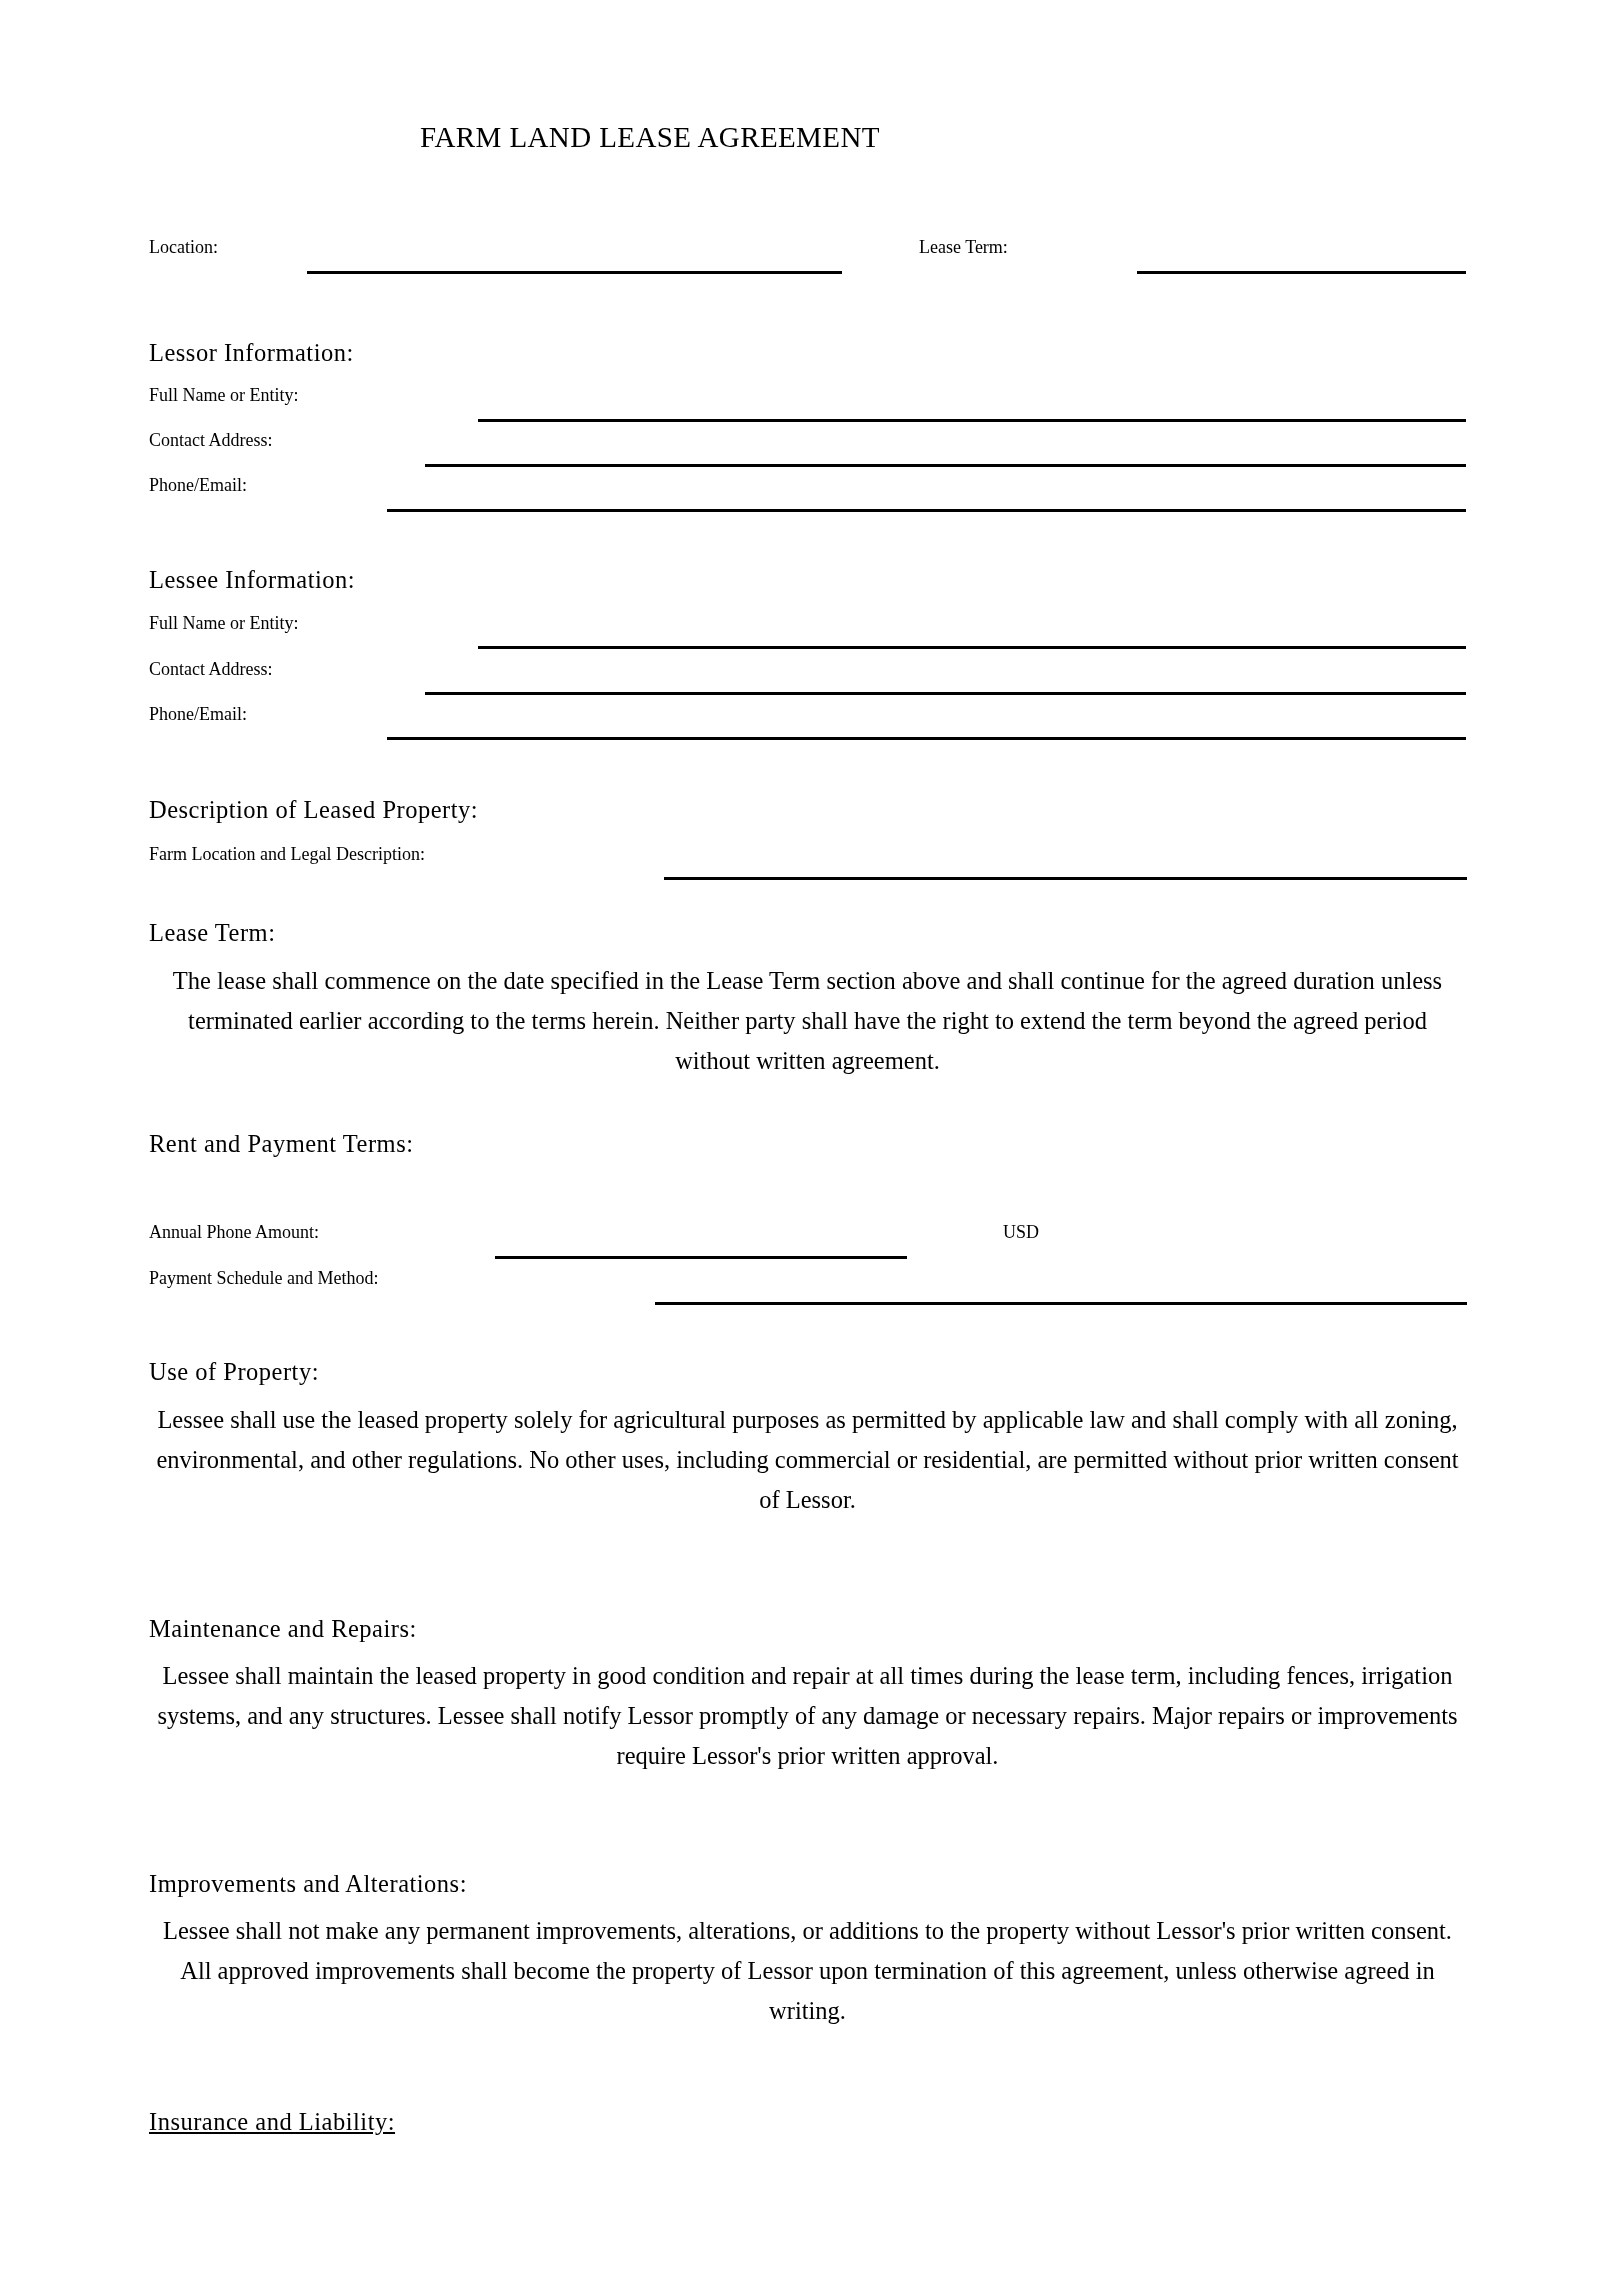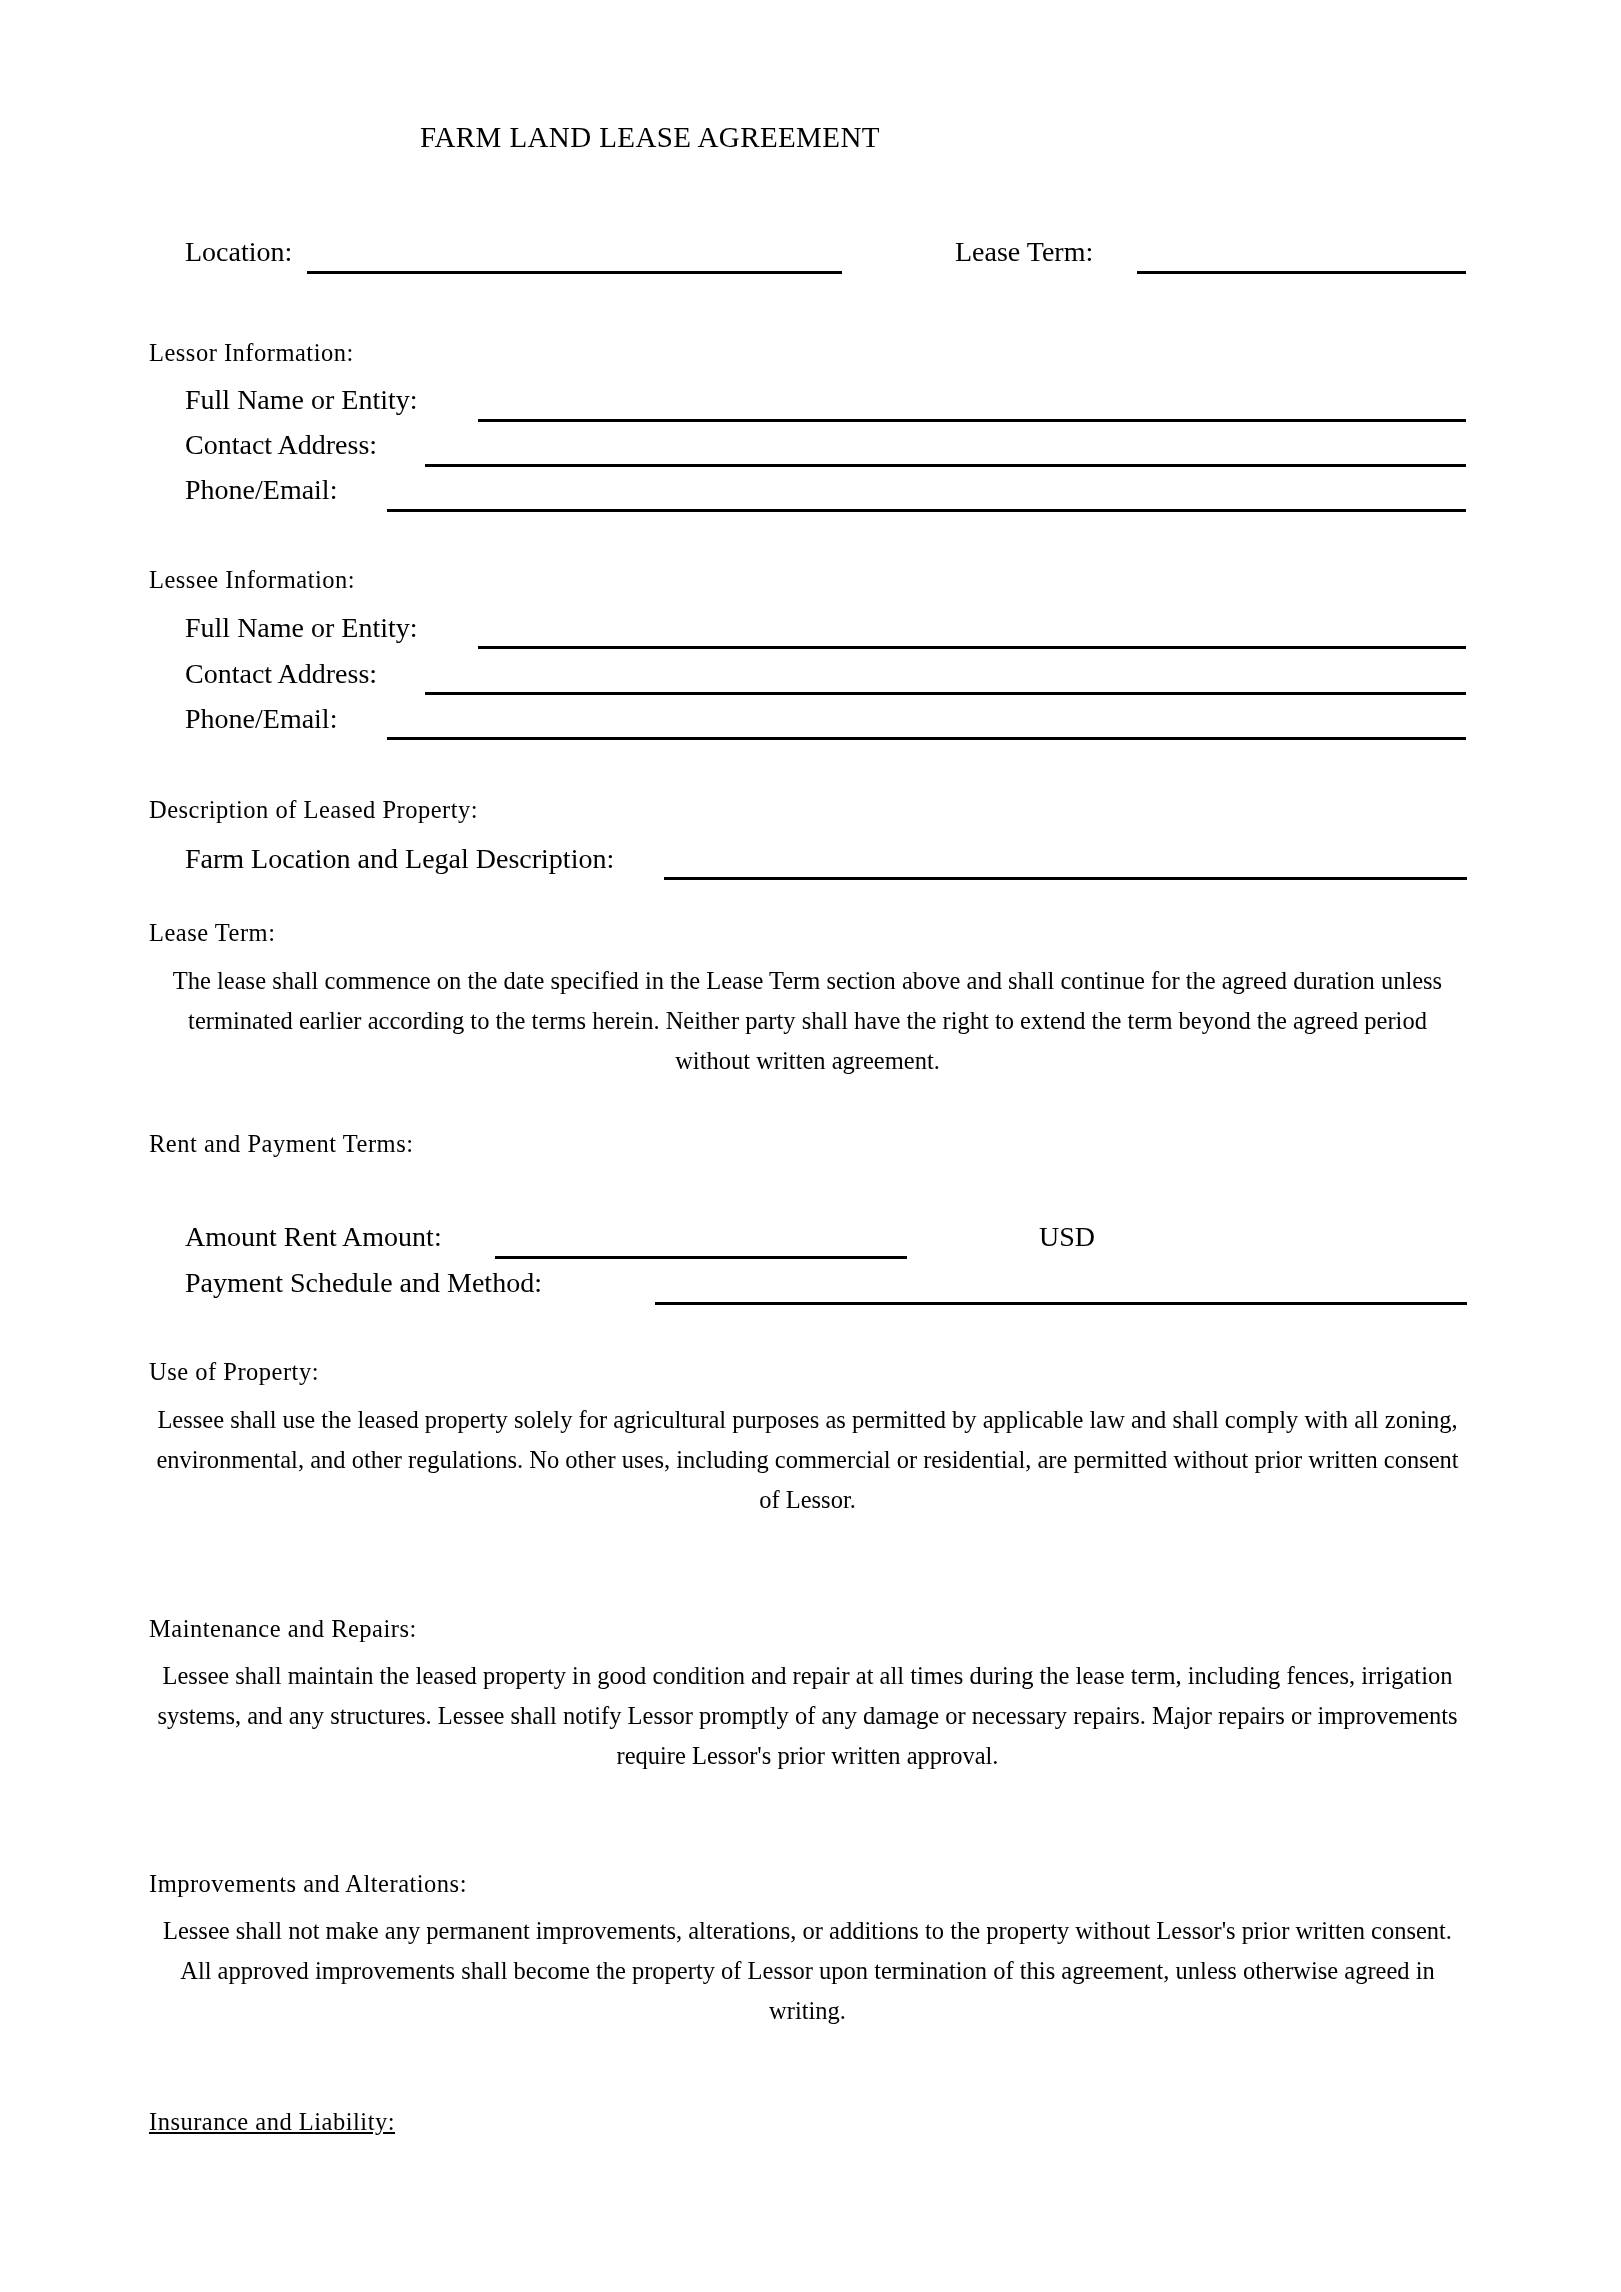"Location:" .lbl { font-size: 28px -> 18px; margin-left: 36px -> none }
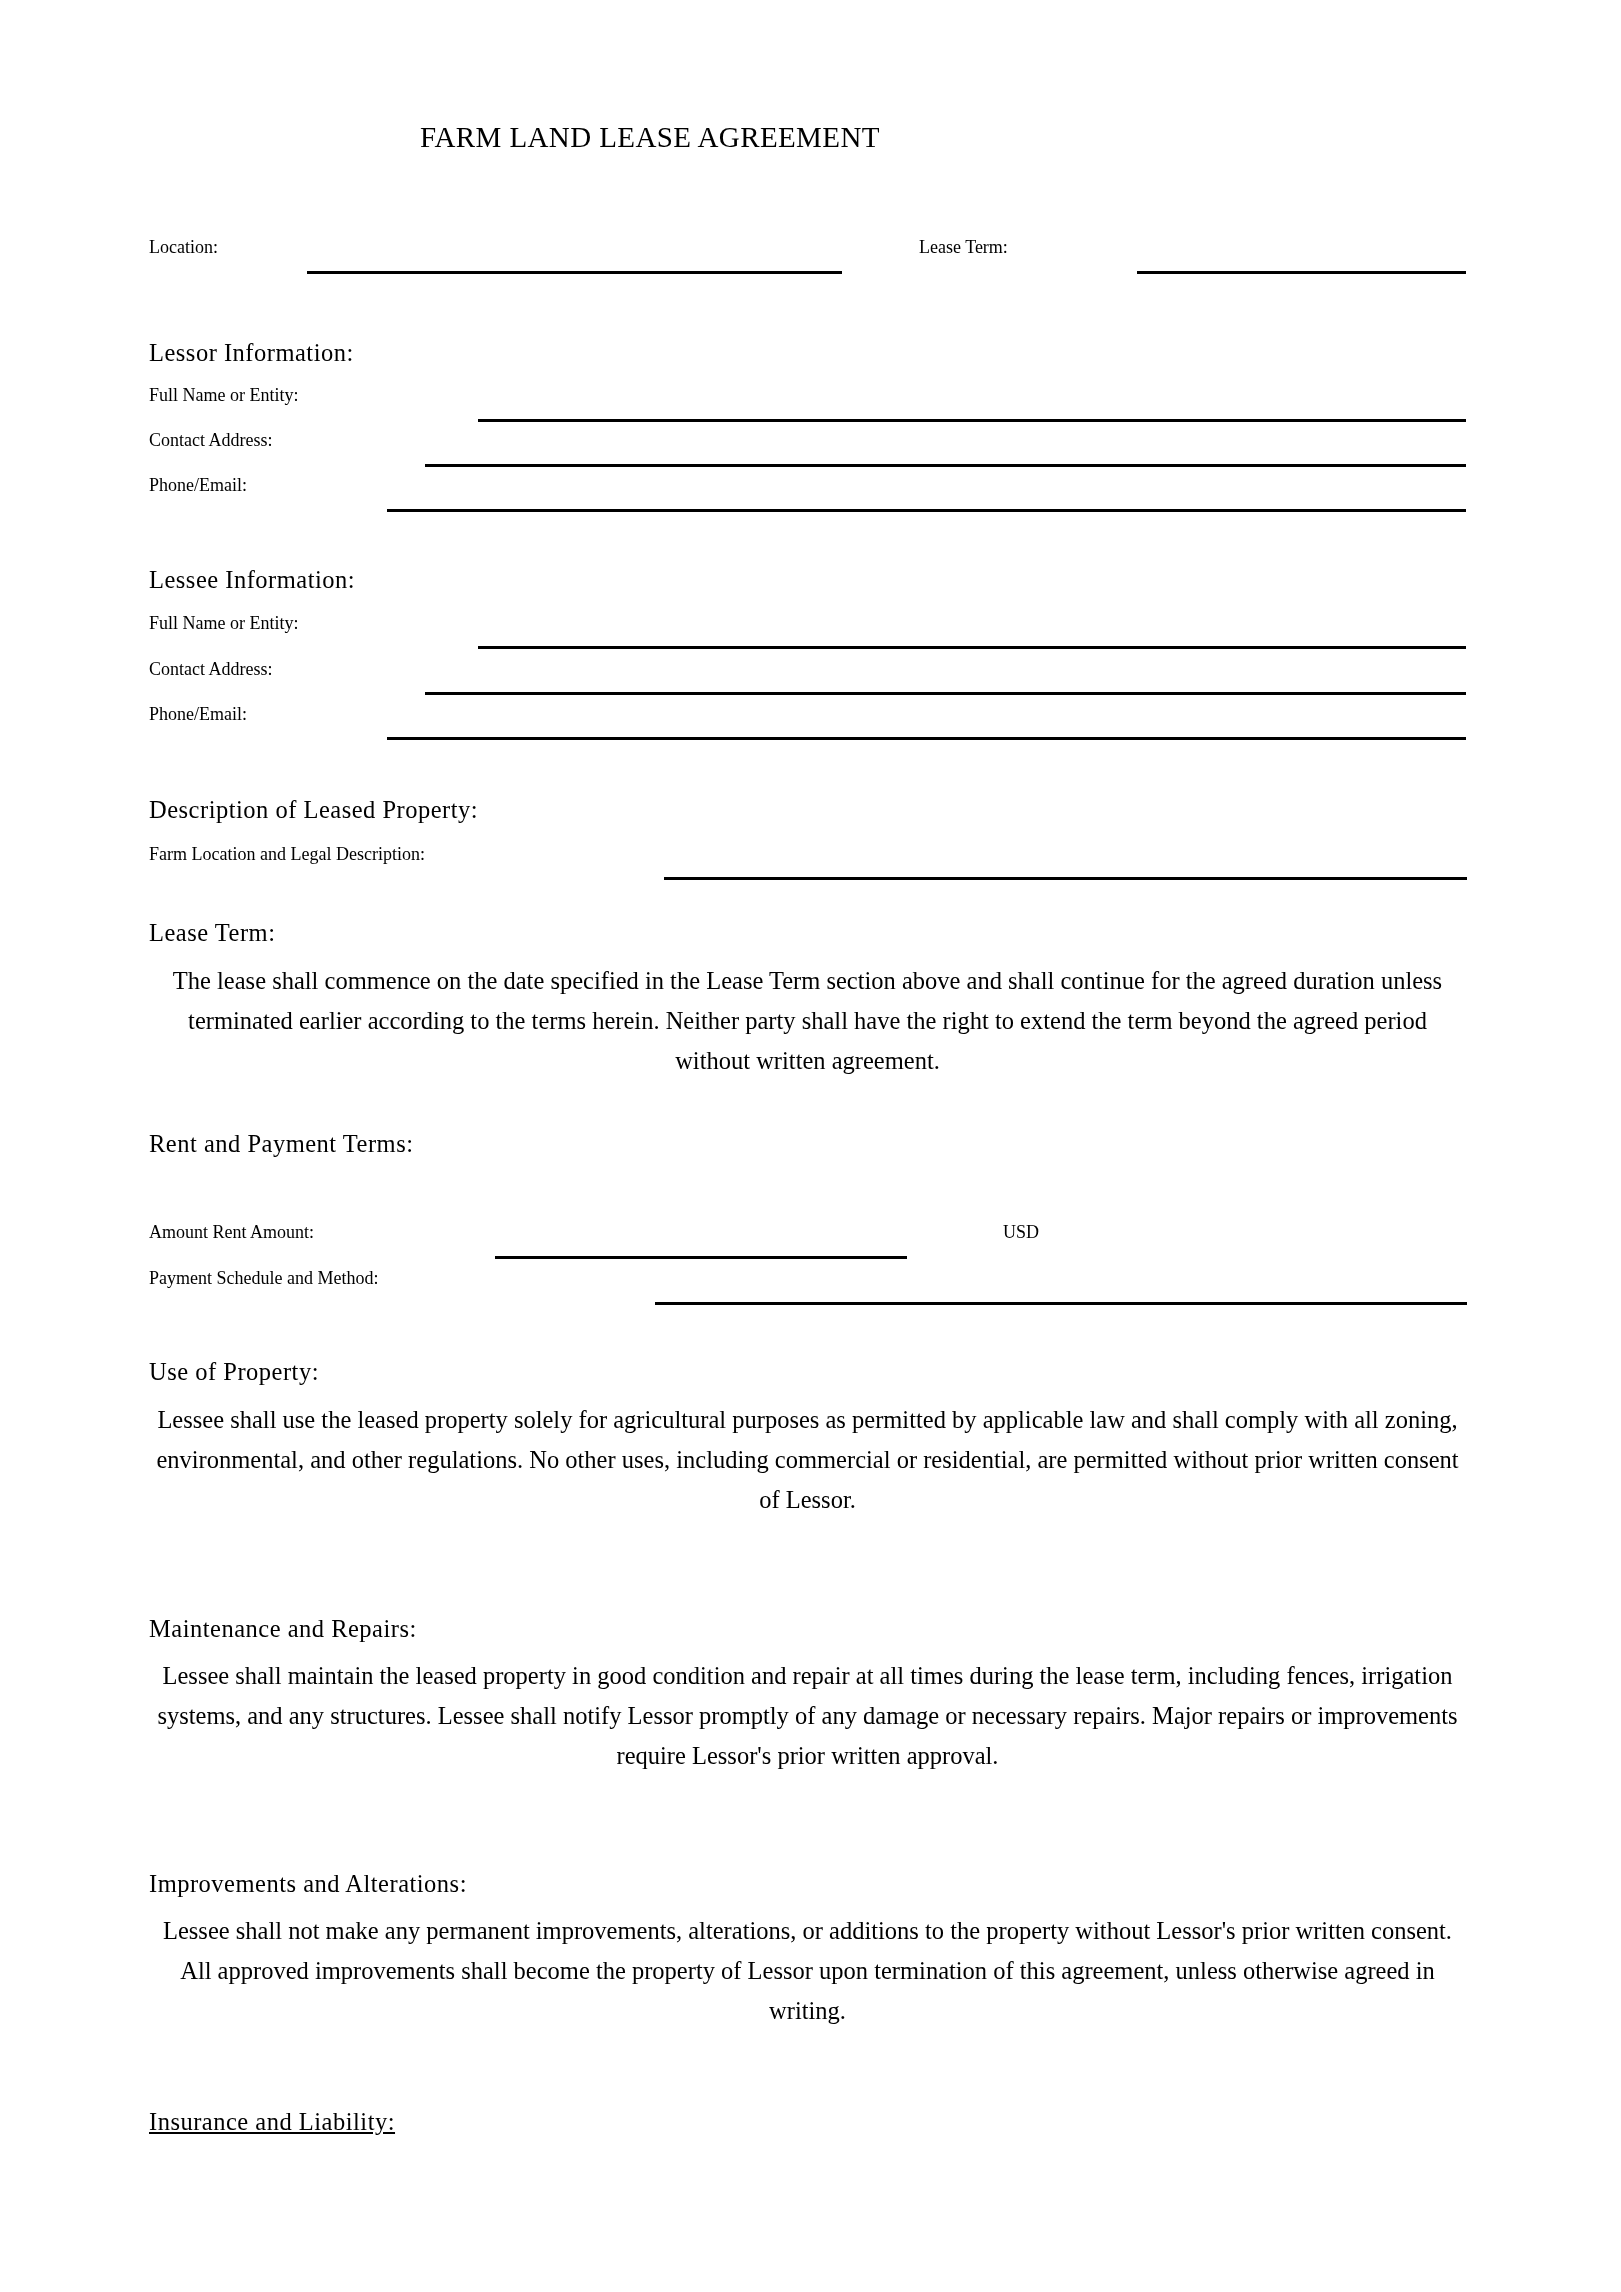"Amount Rent Amount:" div.lbl { text: Amount Rent -> Annual Phone }
